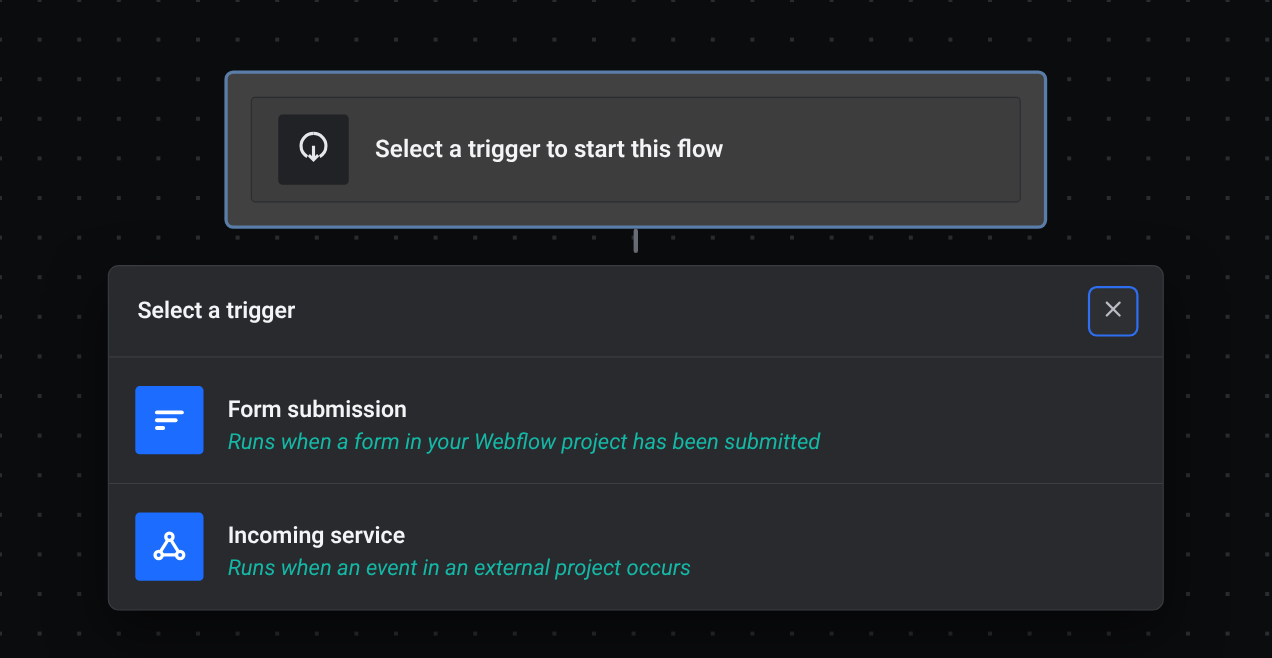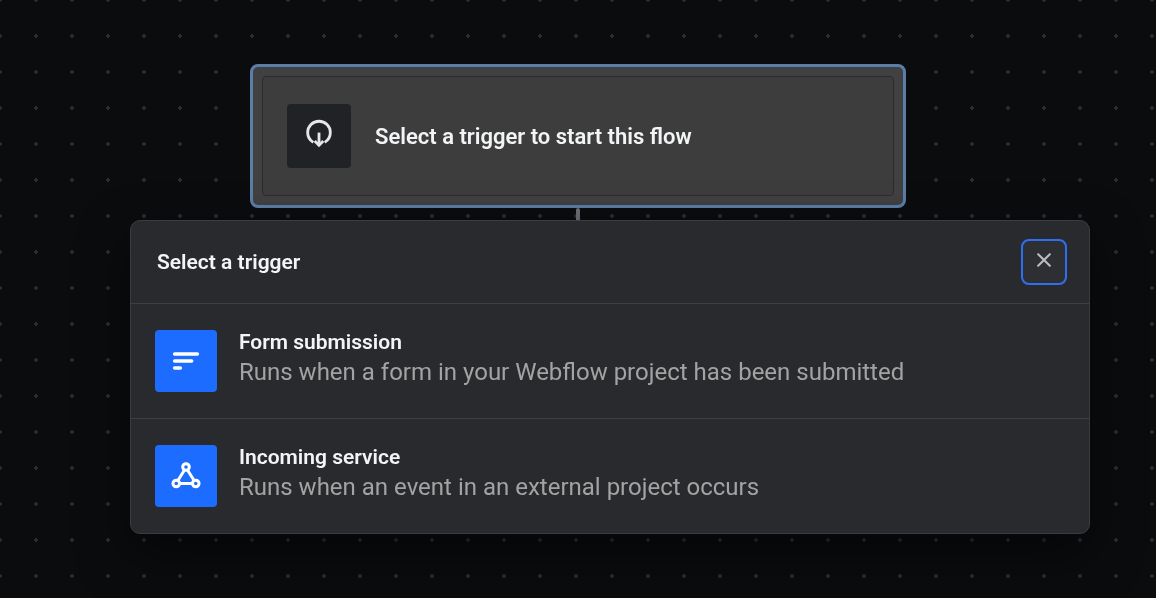"Select a trigger to start" .trigger-node { padding: 9px -> 21px; width: 656px -> 748px }
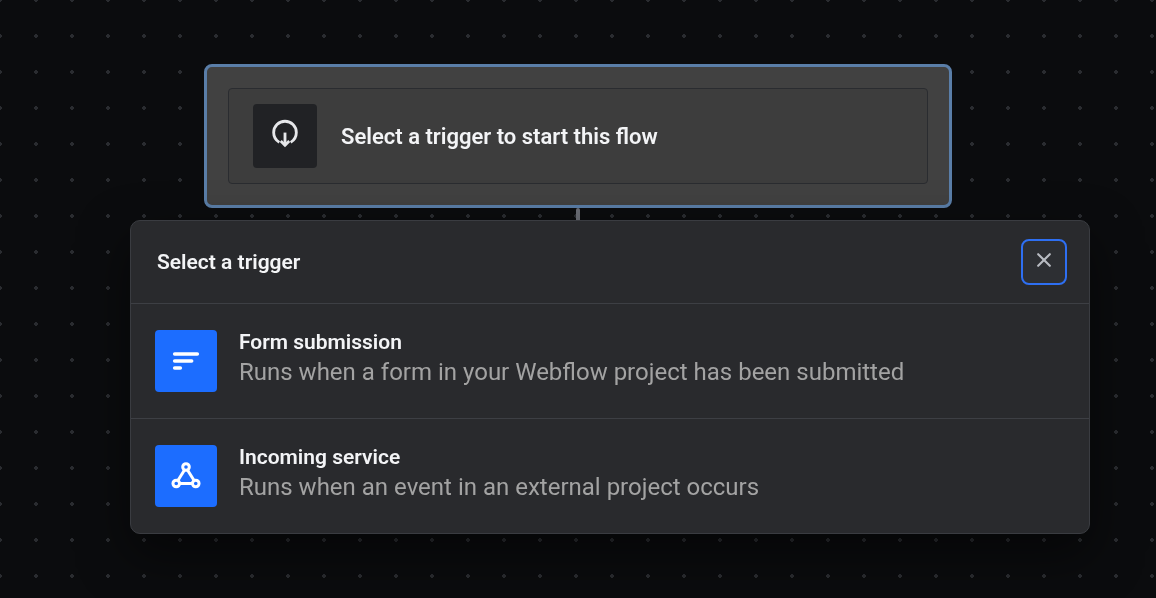"Select a trigger" .trigger-picker { margin-left: 32px -> none; top: 220px -> 241px }
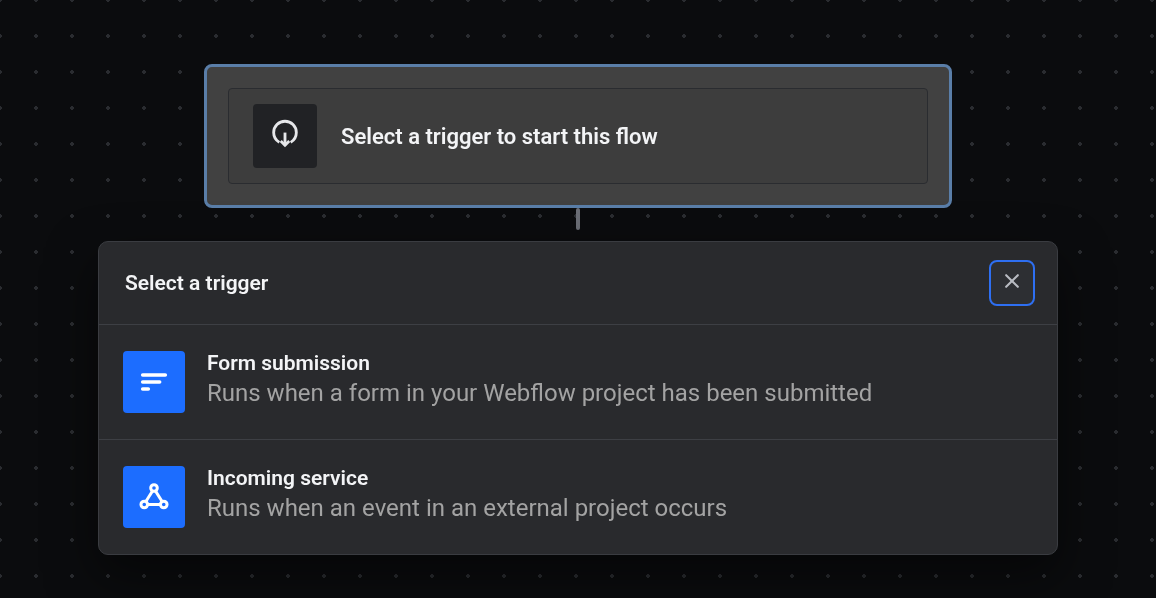"Form submission" .picker-option { align-items: flex-start -> flex-end }
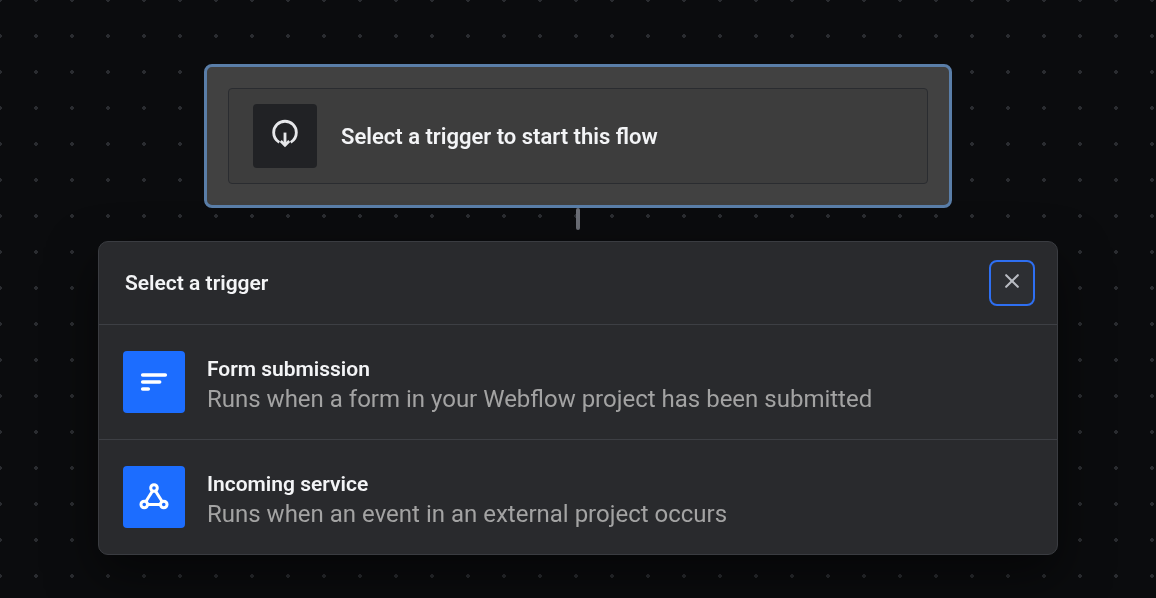"Runs when a form in" .option-desc { color: #a3a3a3 -> #14b8a6; font-size: 24px -> 20px; font-style: none -> italic }
